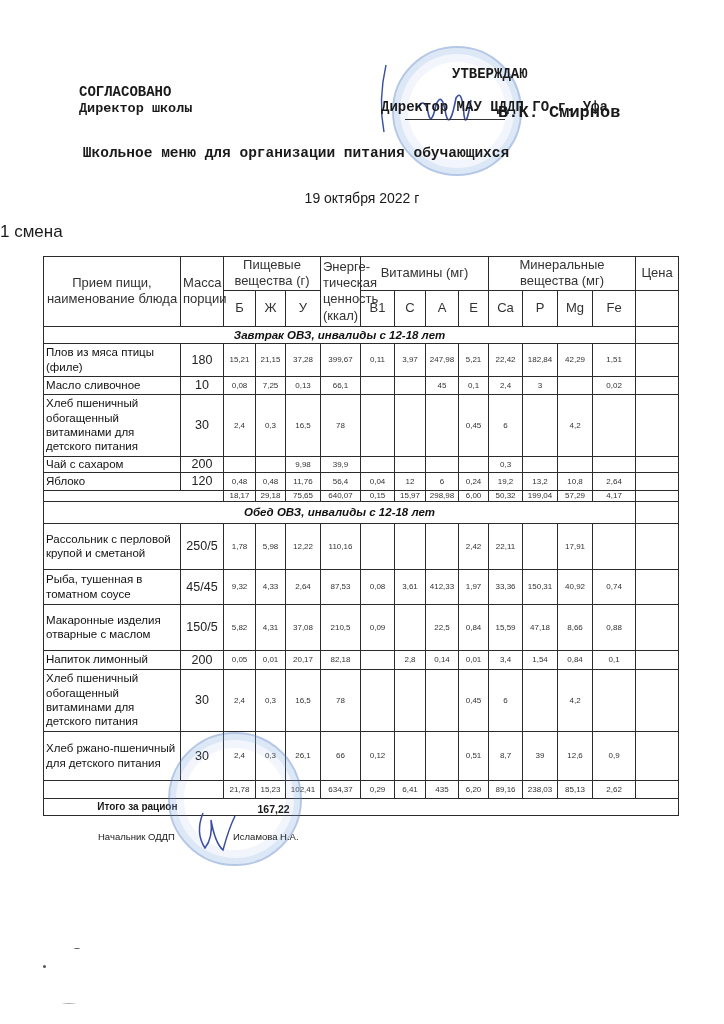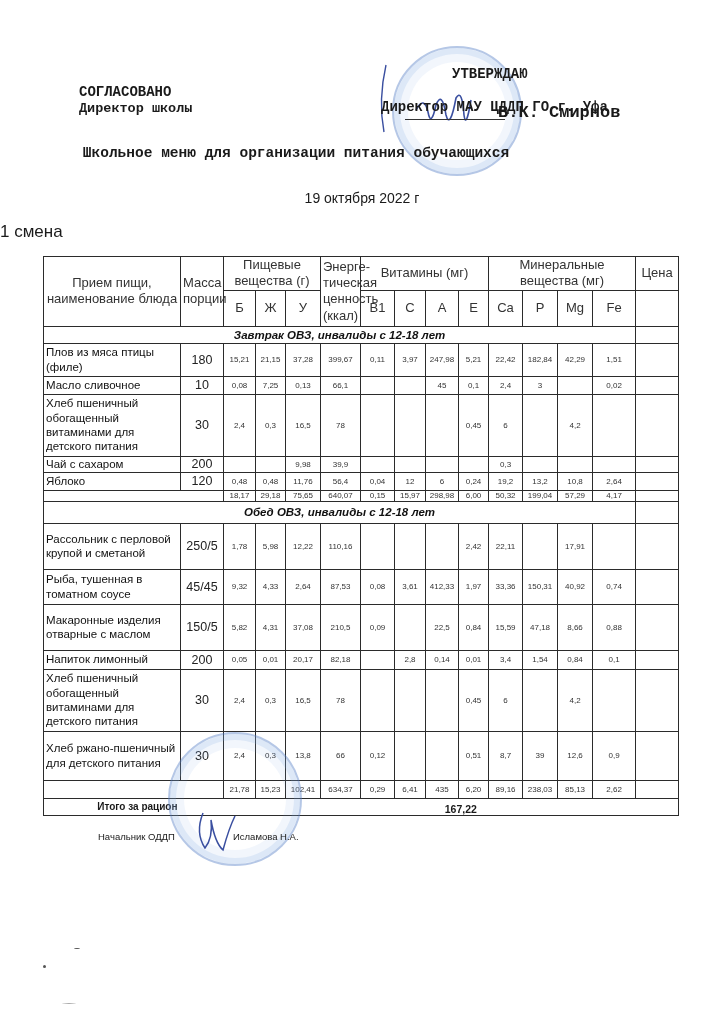"13,8" td.num { text: 13,8 -> 26,1 }
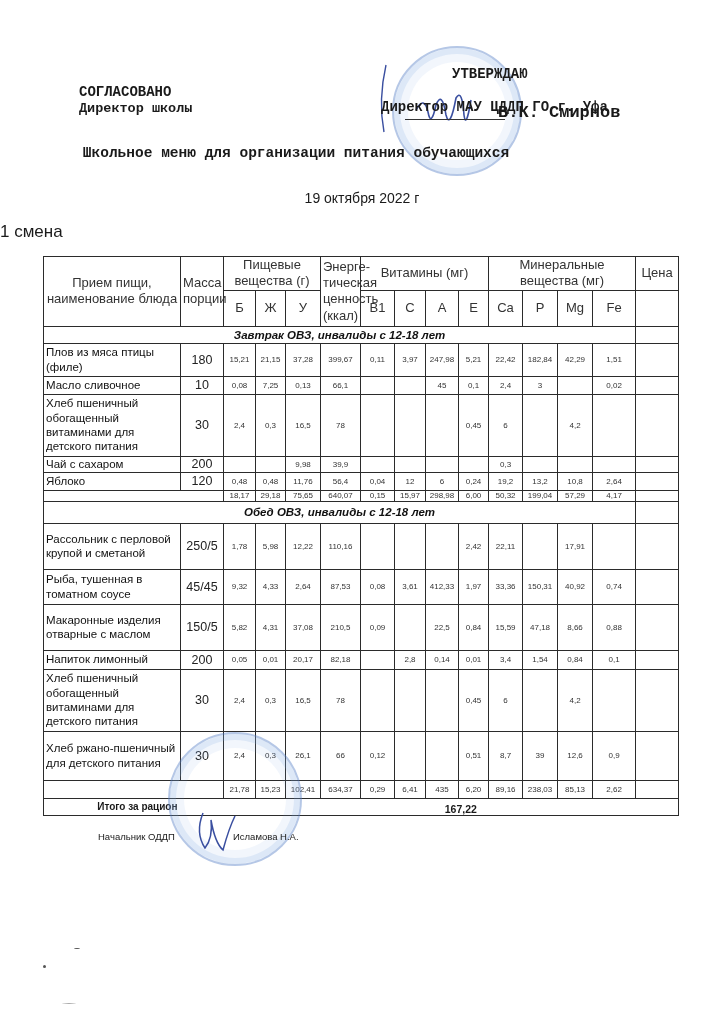"167,22" #menu td.total-value { text-align: center -> left }
